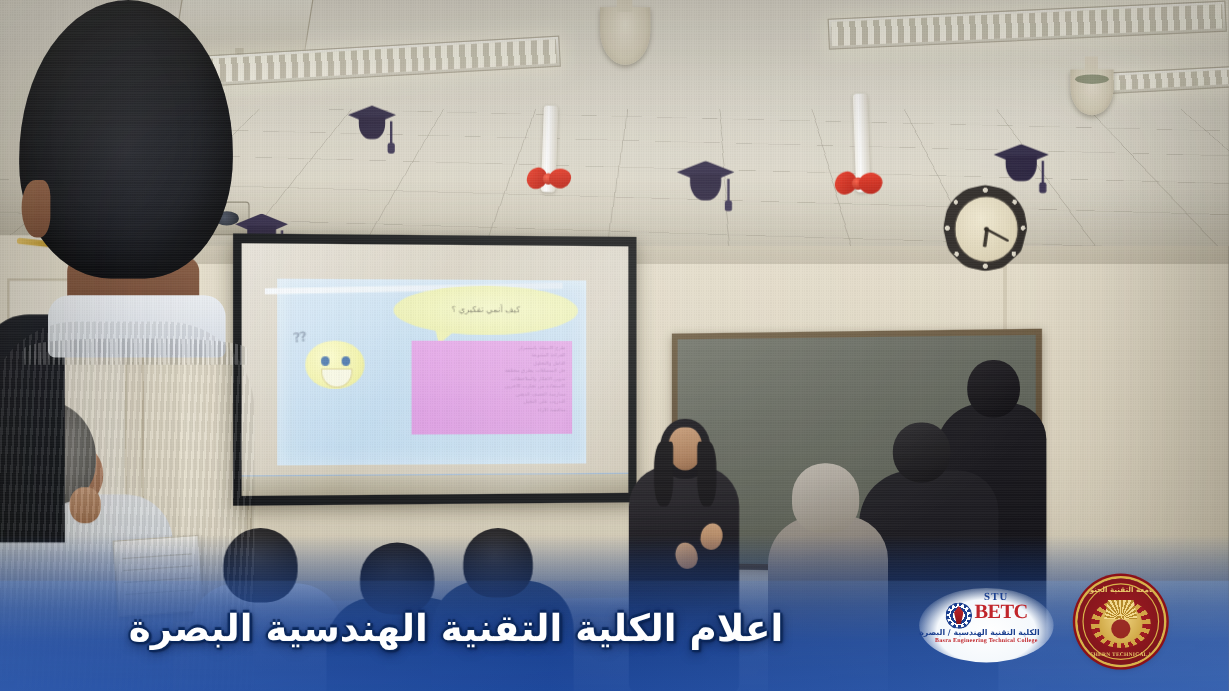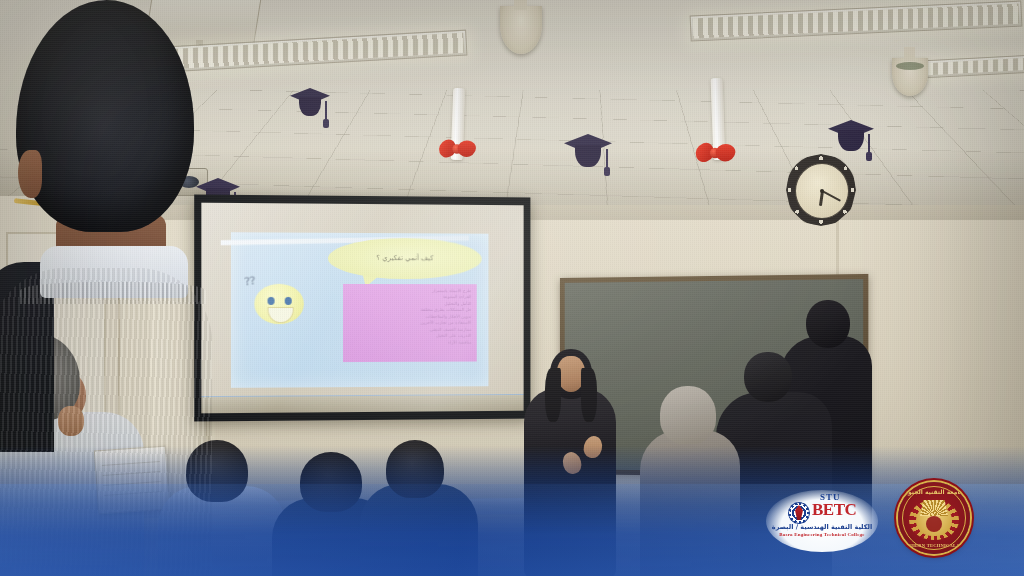"اعلام الكلية التقنية الهندسية البصرة" div.banner-text { html: none -> <div>اعلام الكلية التقنية الهندسية البصرة</div> }
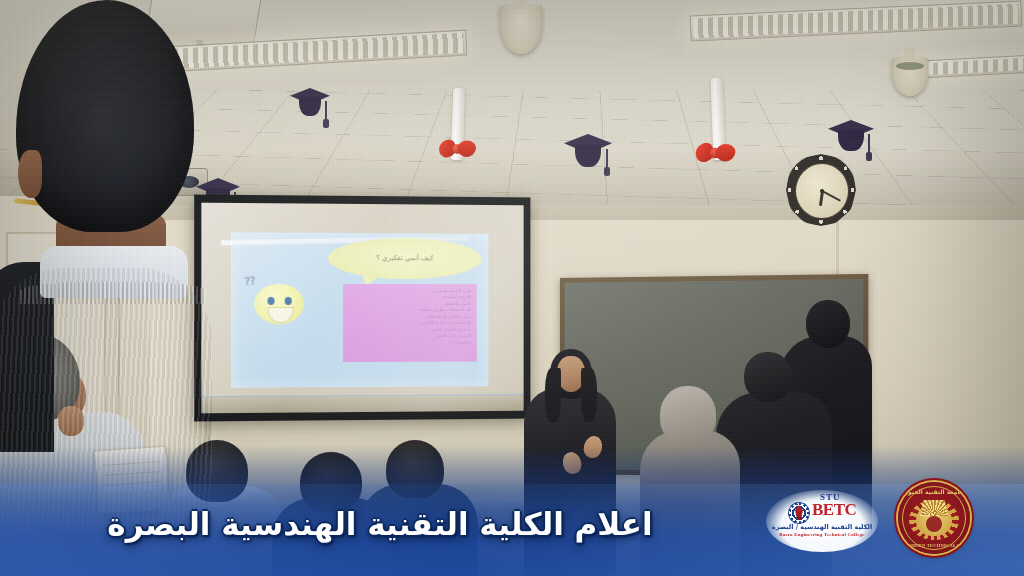"الكلية التقنية الهندسية / البصرة" .betc-ar { text-align: center -> left }
